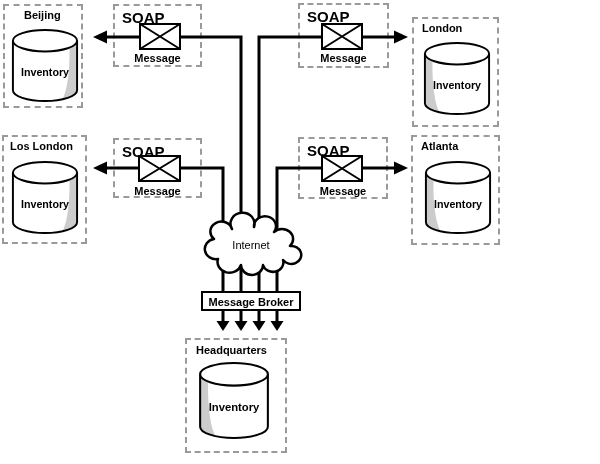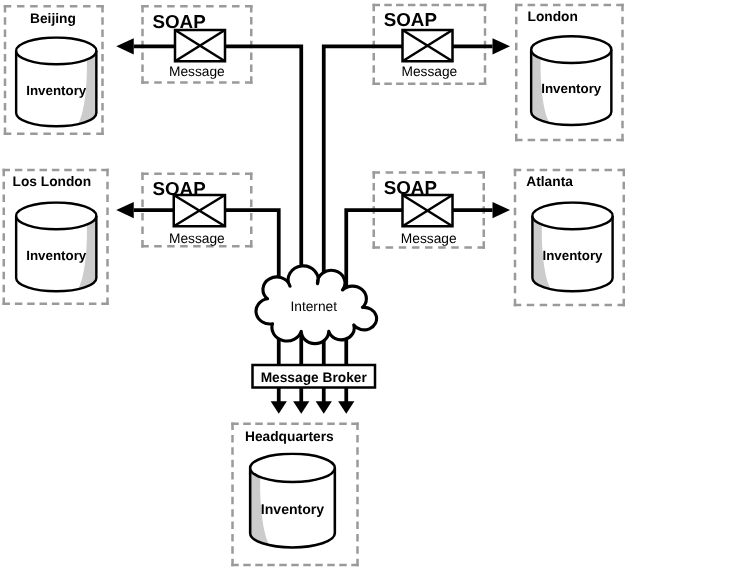"London" div.dashed-box { top: 3px -> 17px }
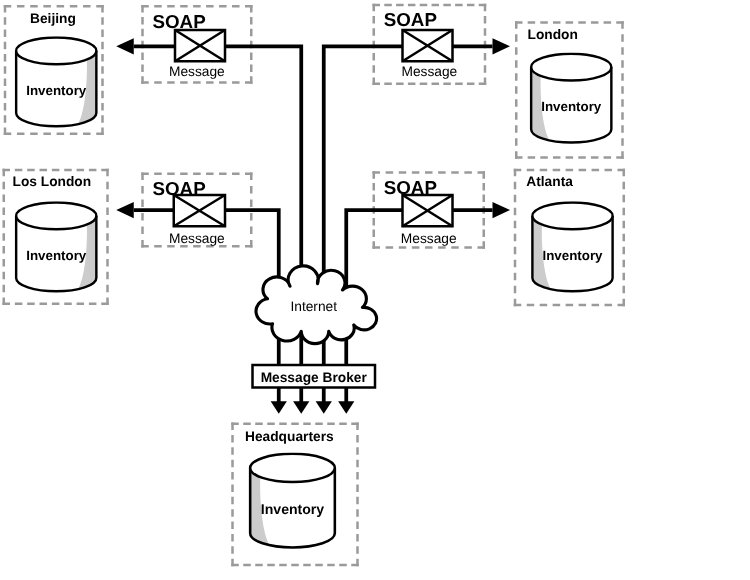"Message" .msg-label { font-weight: normal -> bold }
